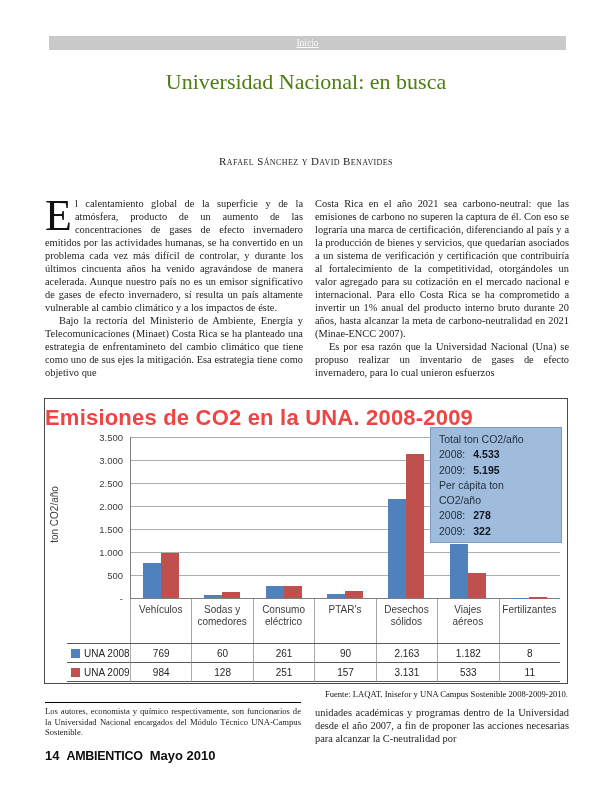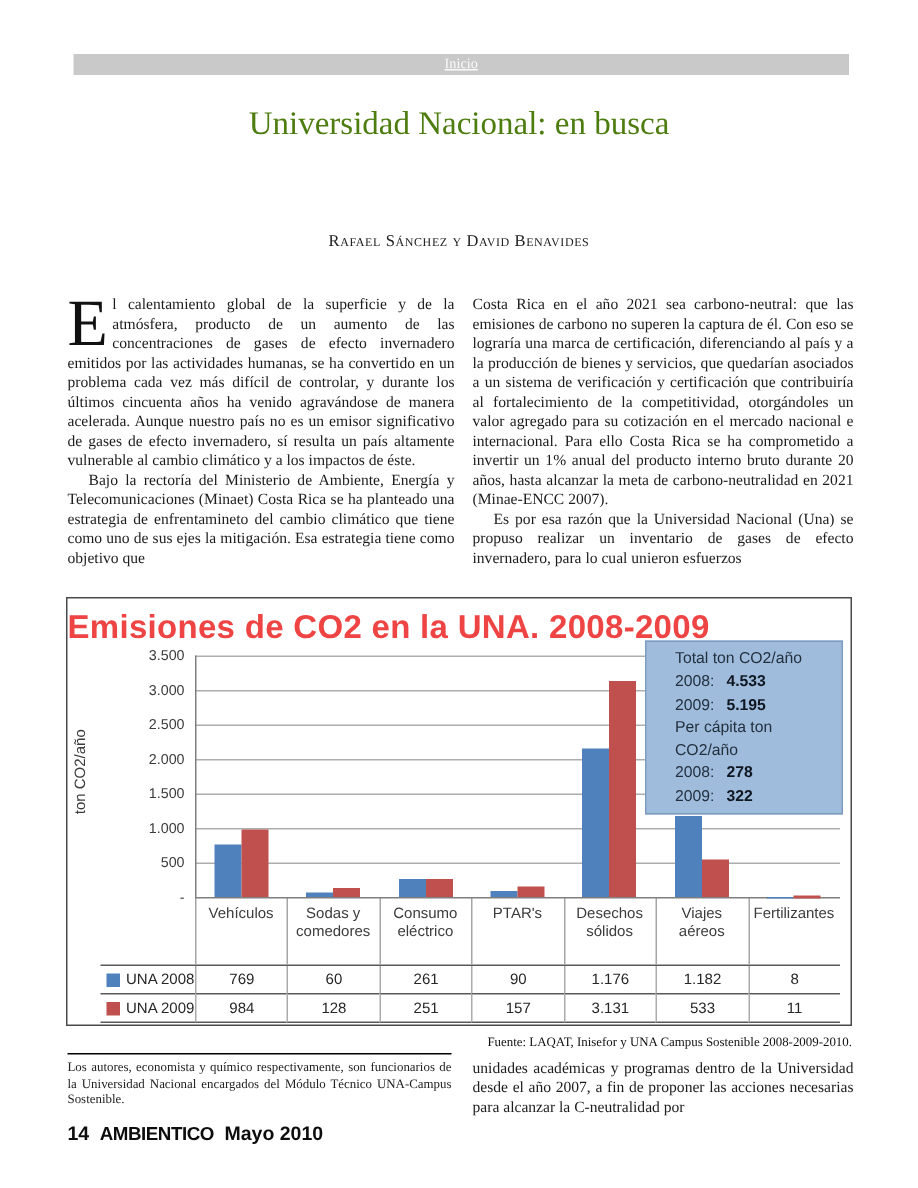"Total ton CO2/año" .ann { padding: 4px 19px -> 4px 8px }
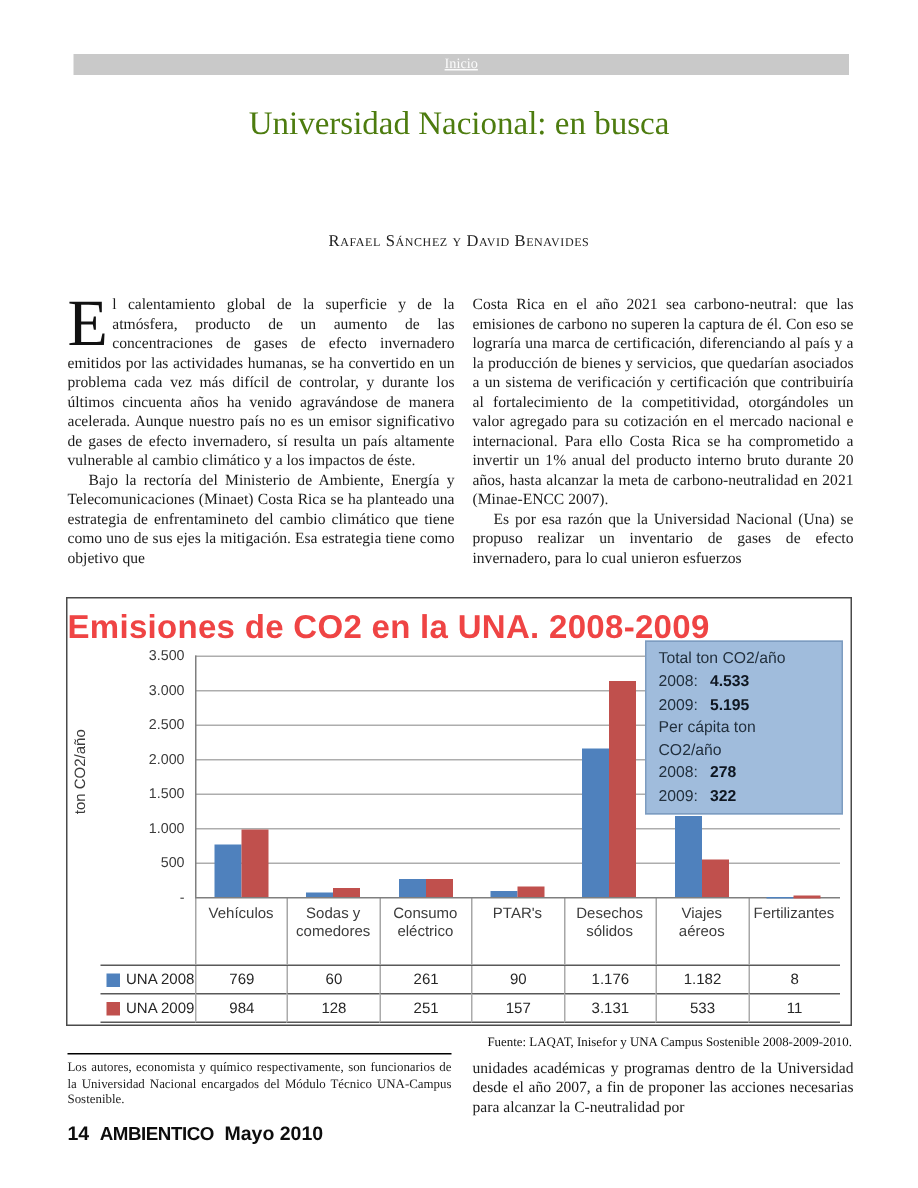"1.176" div.cell { text: 1.176 -> 2.163 }
